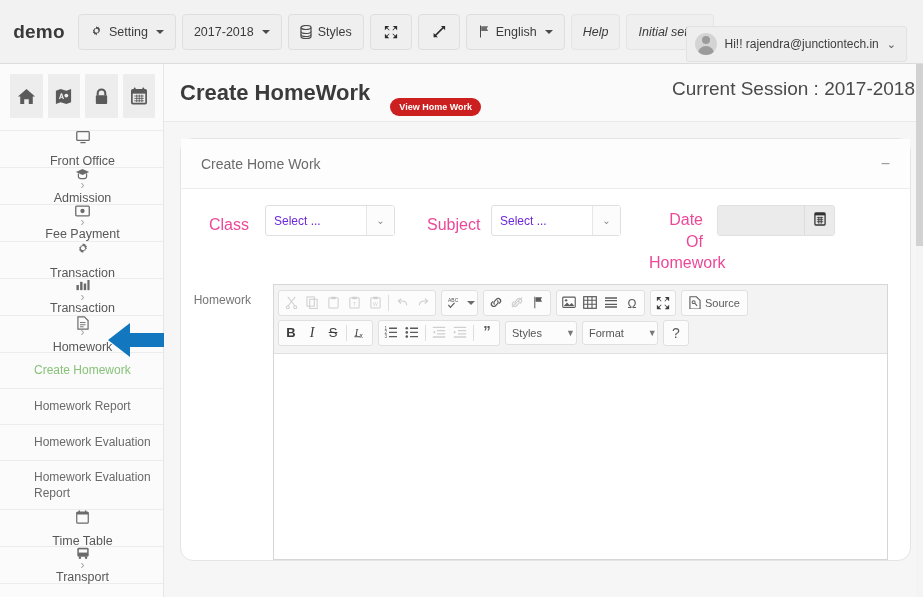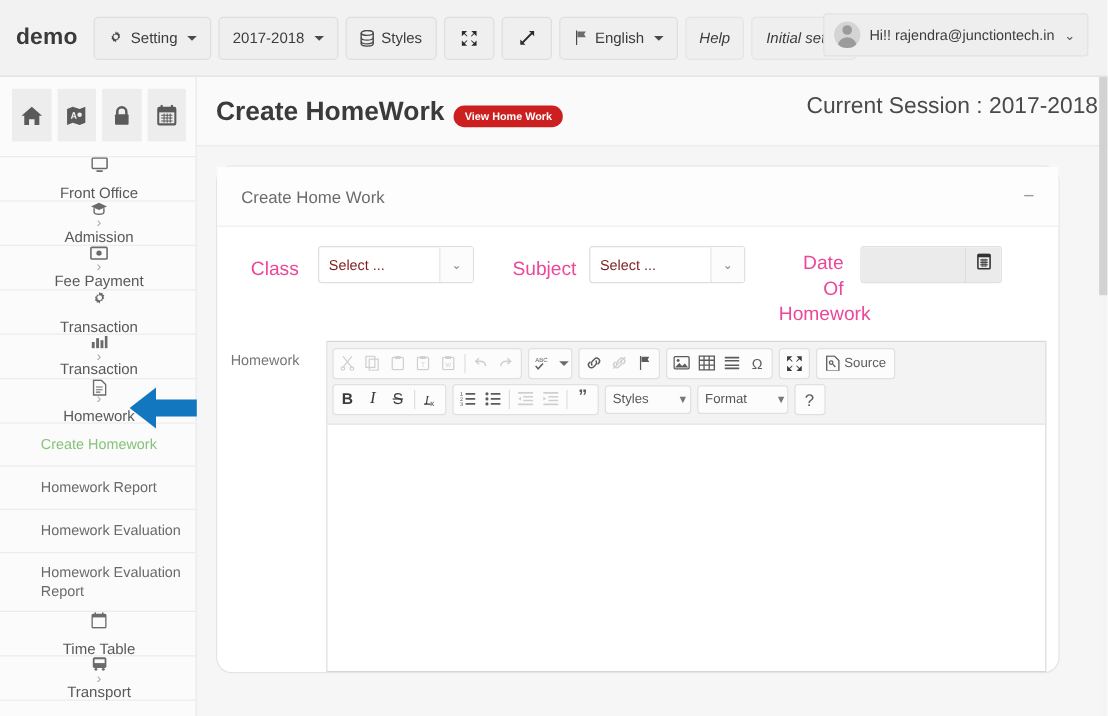"Hi!! rajendra@junctiontech.in" .userbox { top: 11px -> 26px }
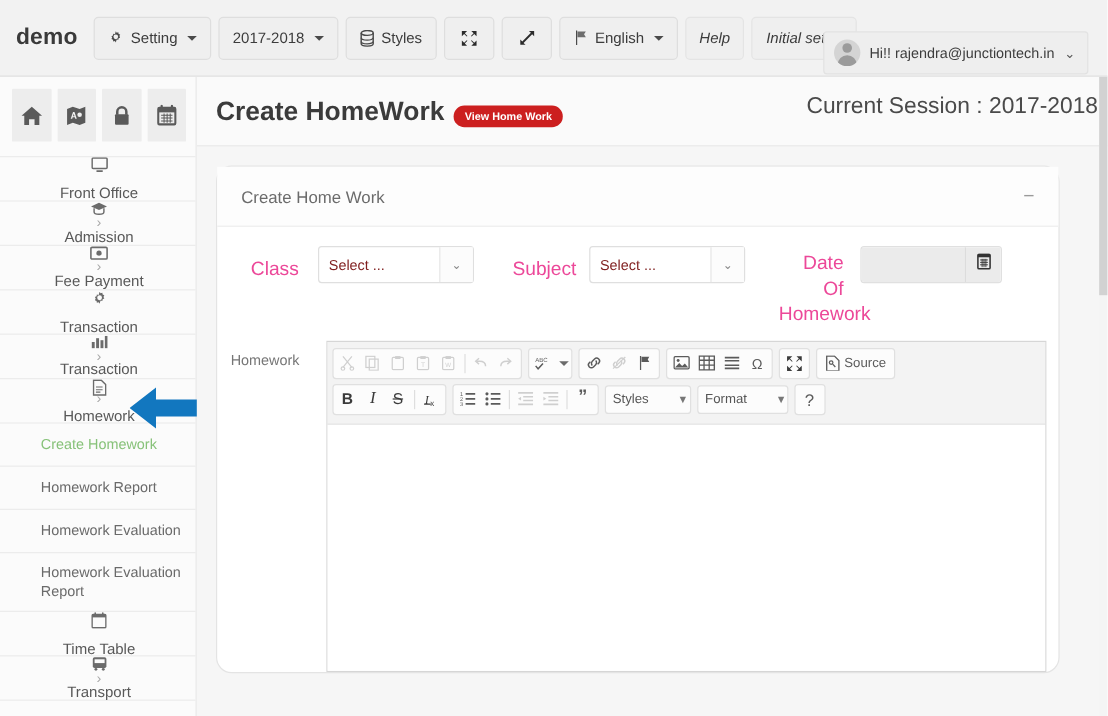"View Home Work" .badge { margin-left: 8px -> 20px; top: 4px -> 14px }
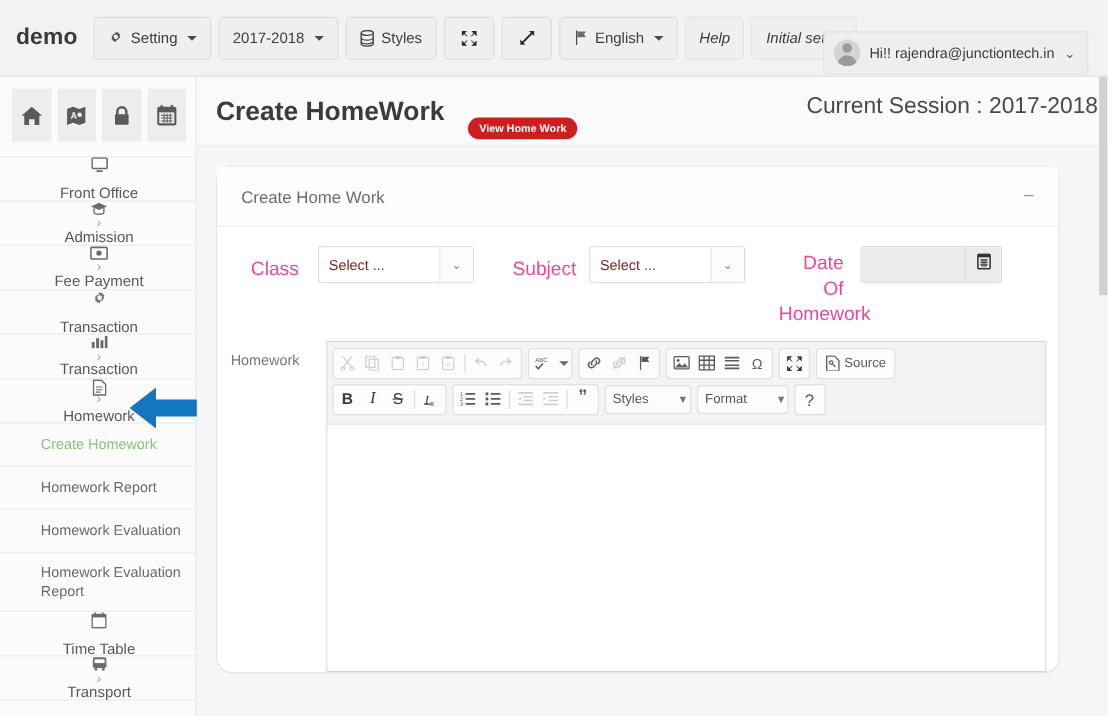"Create Home Work" .panel { margin: 16px 40px 0 16px -> 16px 12px 0 16px }
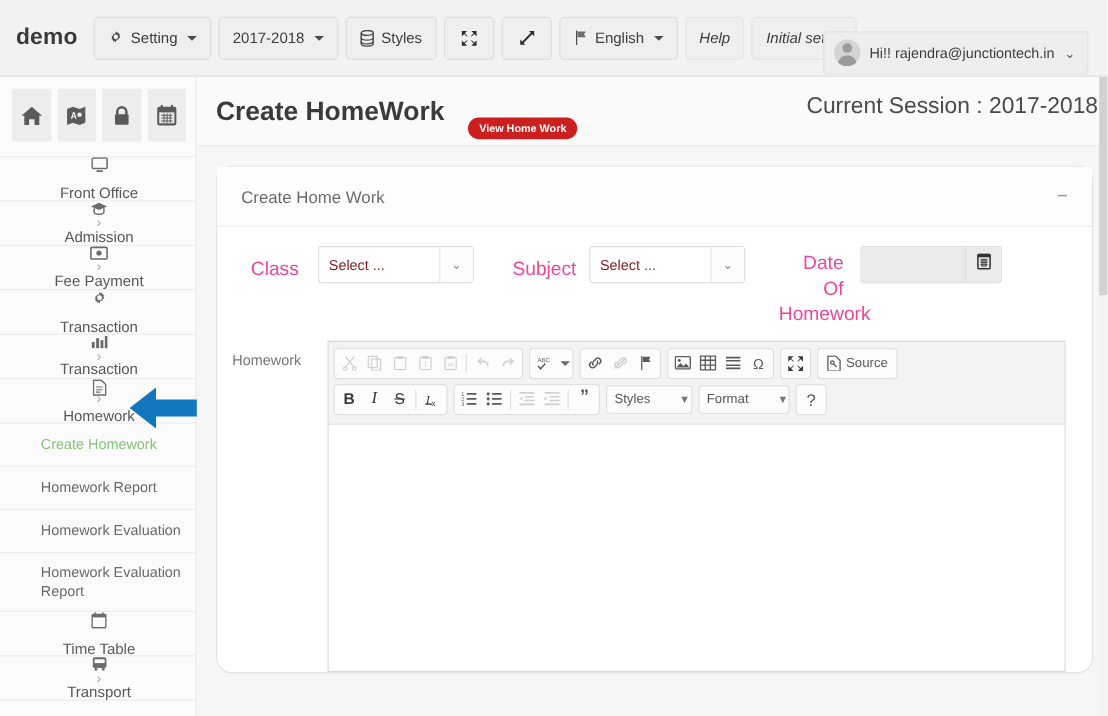"Select ..." .sel .stxt { color: #7f1d1d -> #6d28d9 }
